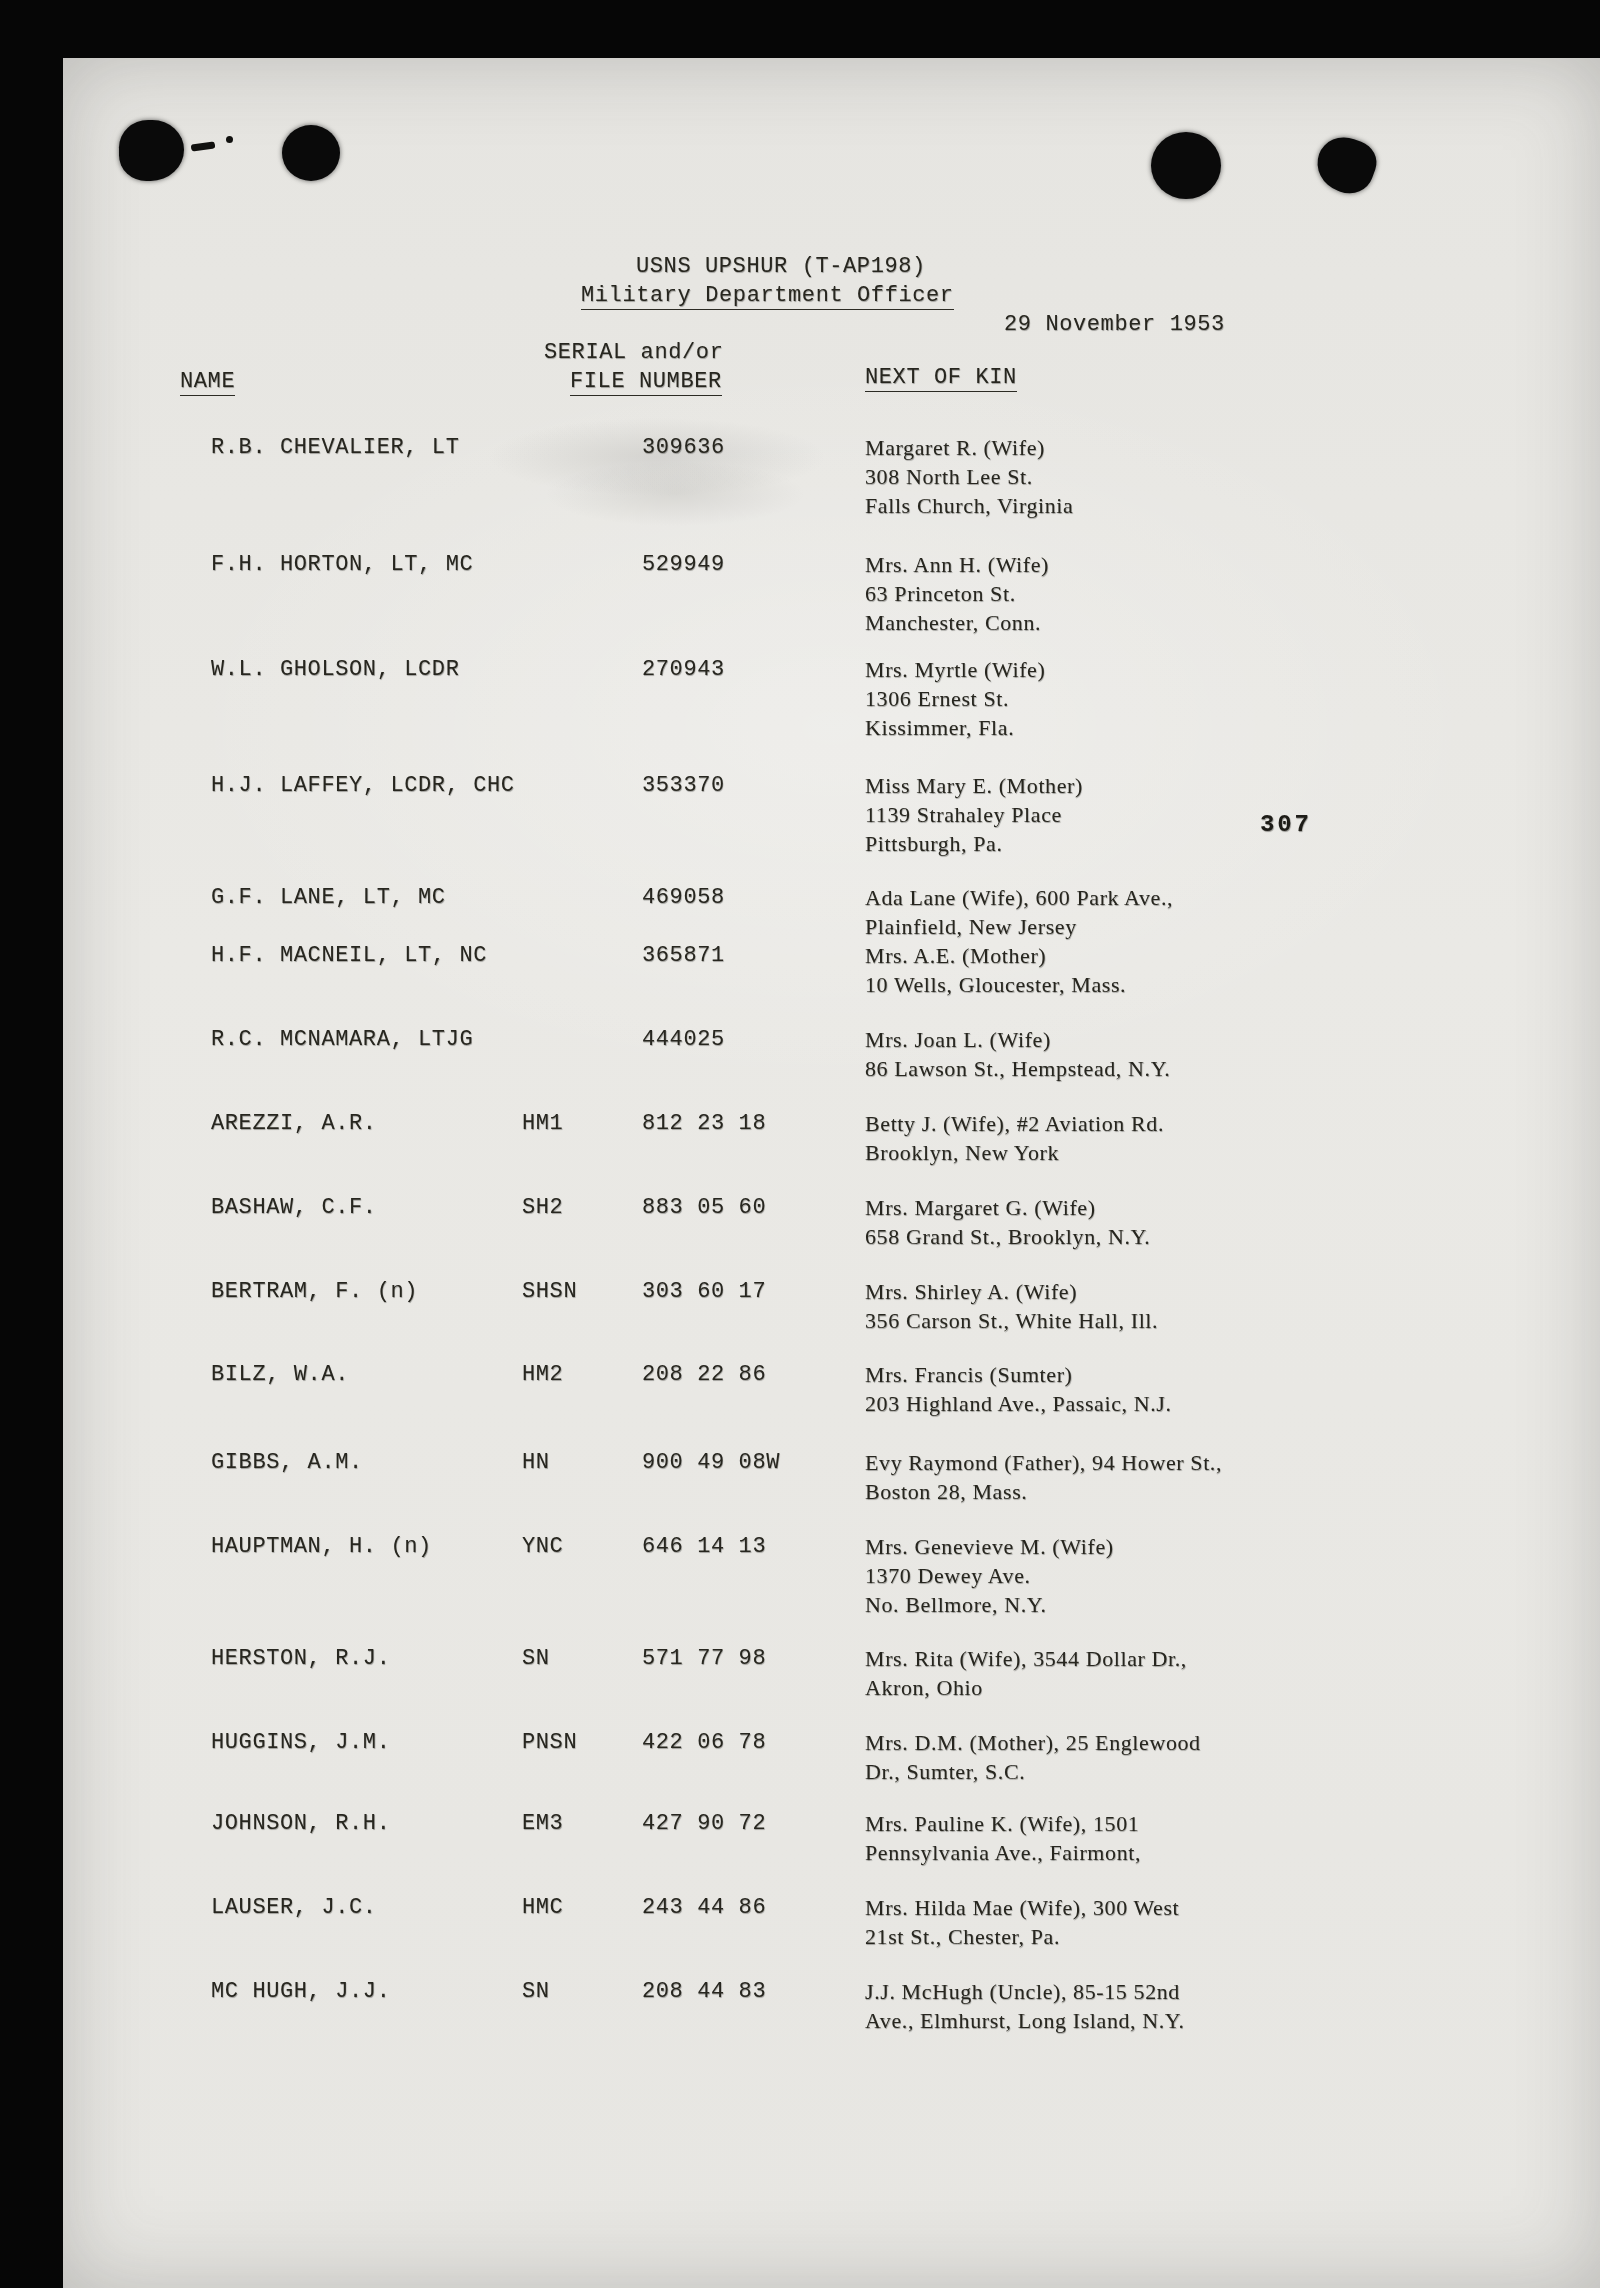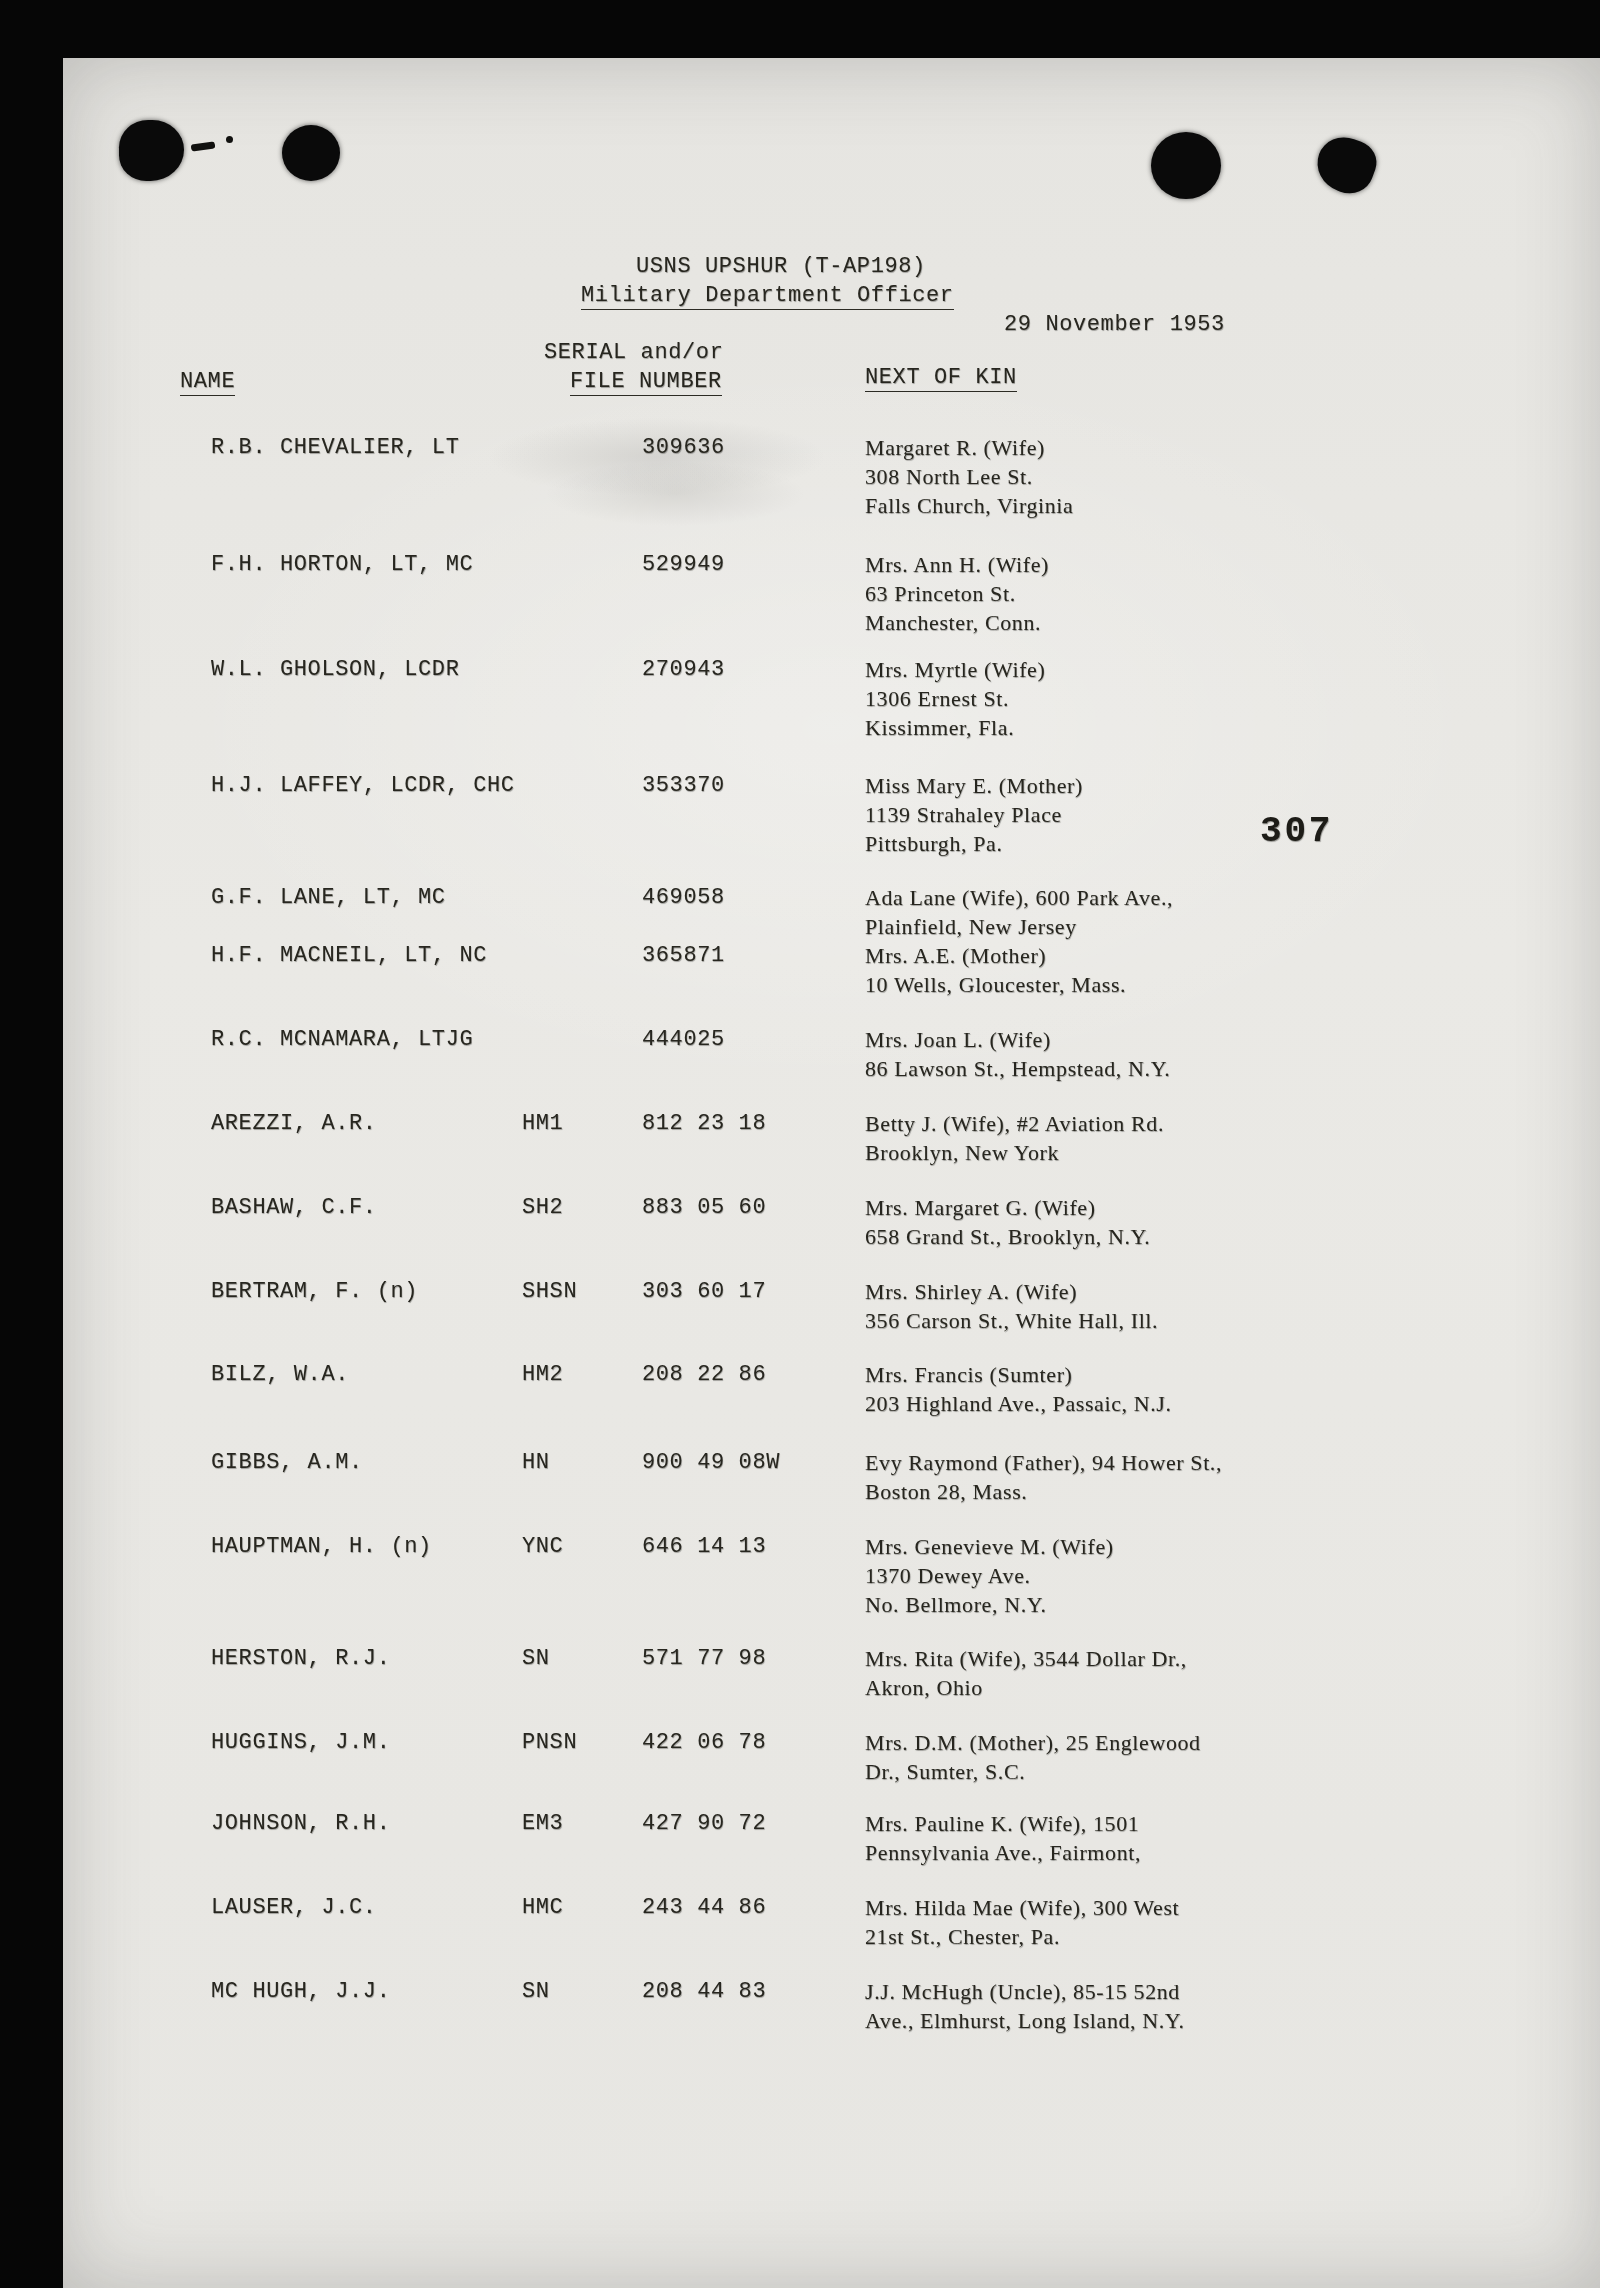"307" .page-number { font-size: 36px -> 24px }
